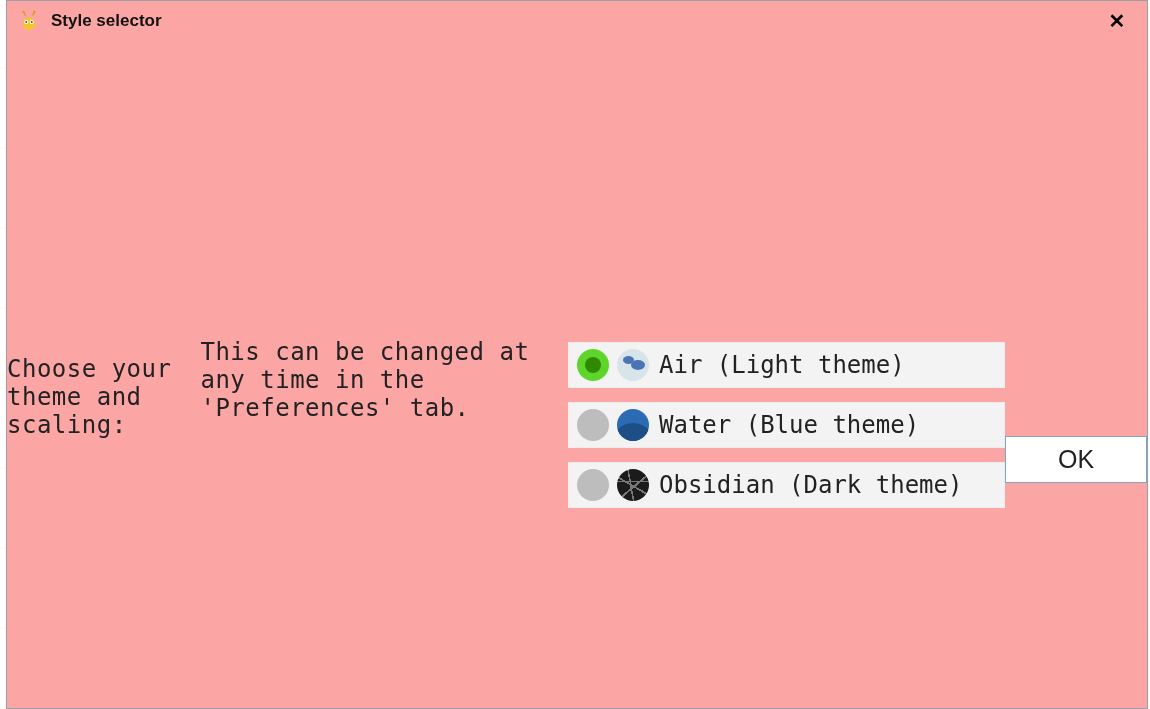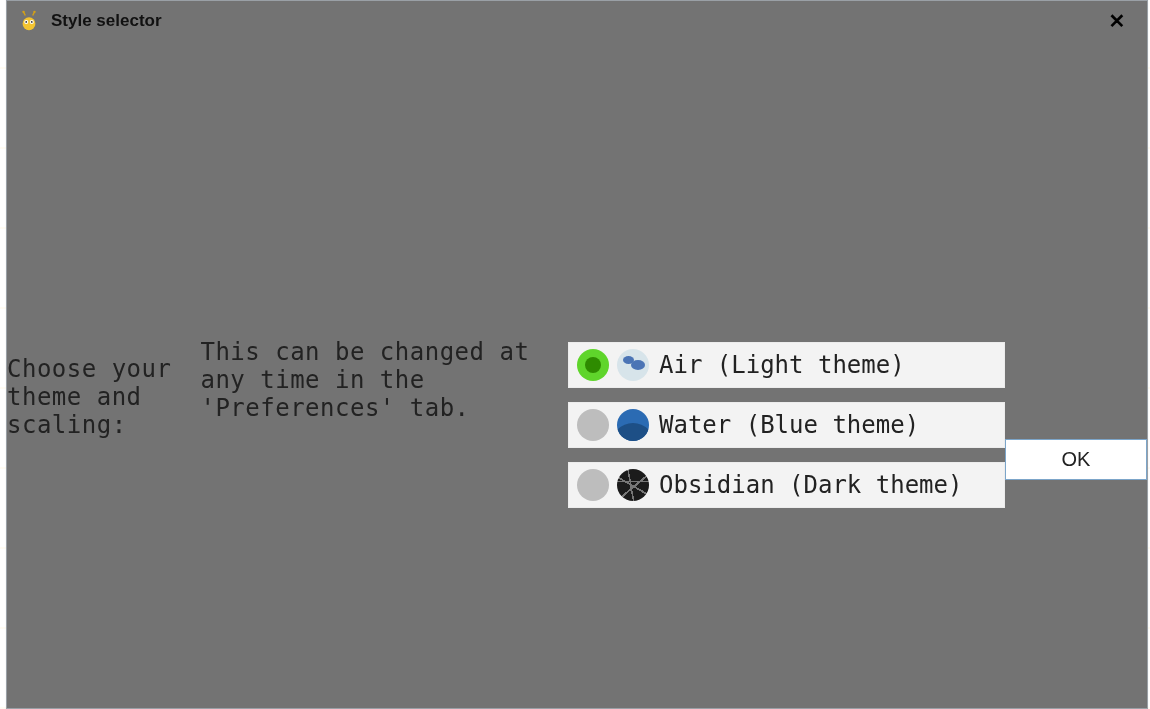"Style selector" .window { background: #737373 -> #fca5a5 }
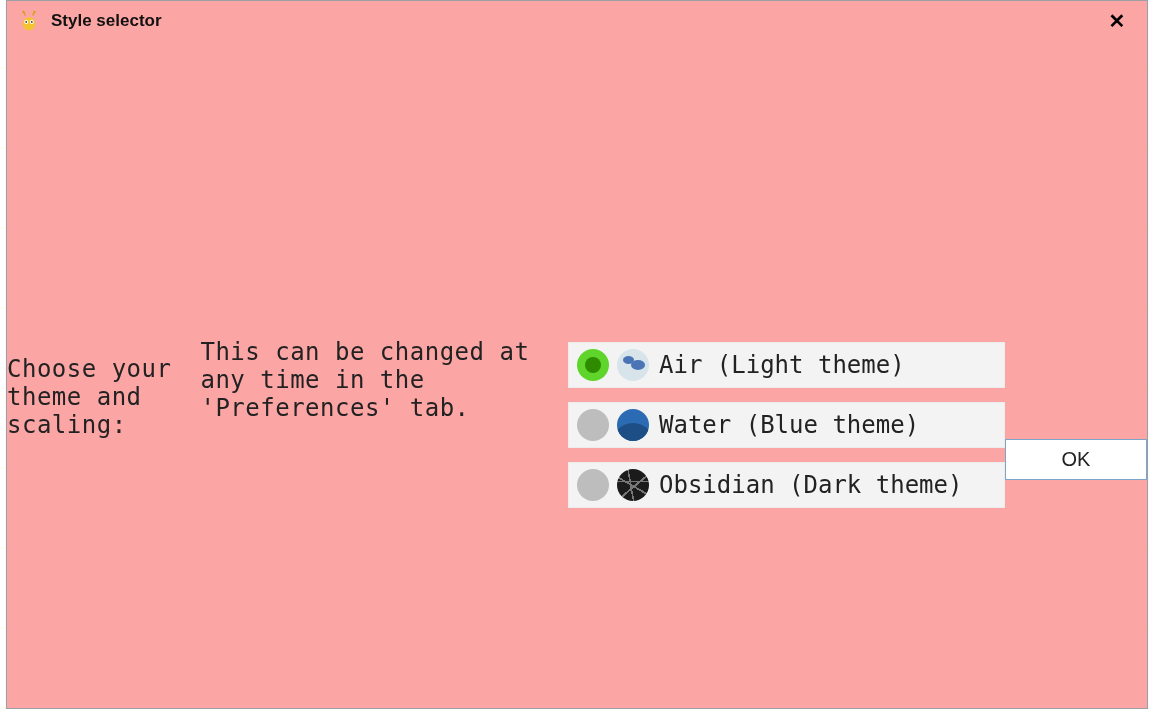"OK" .ok-btn { font-size: 20px -> 25px }
